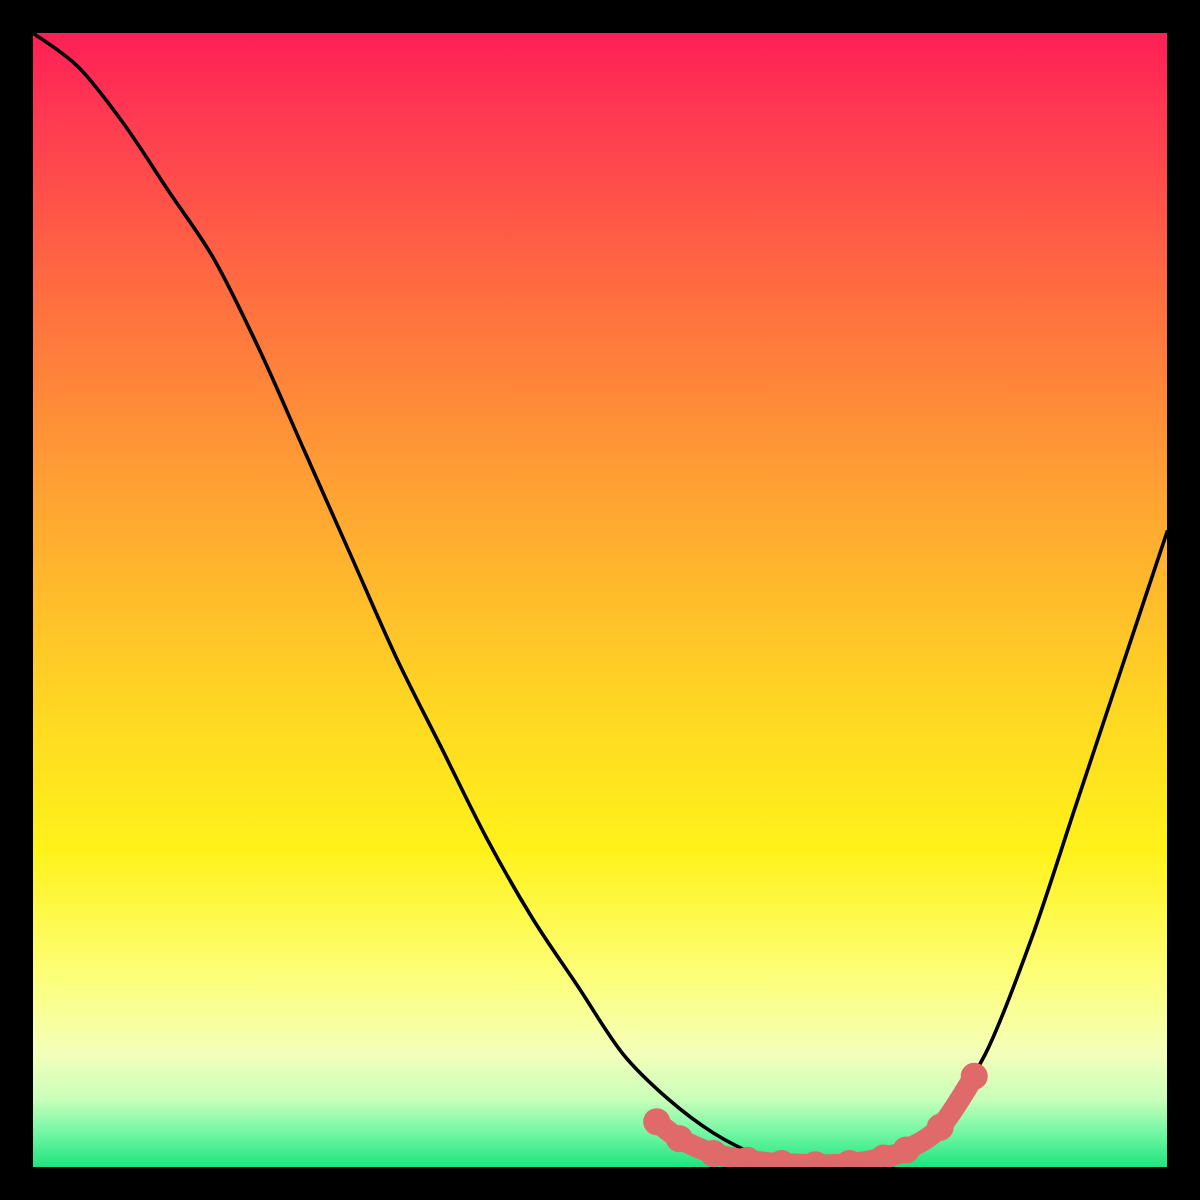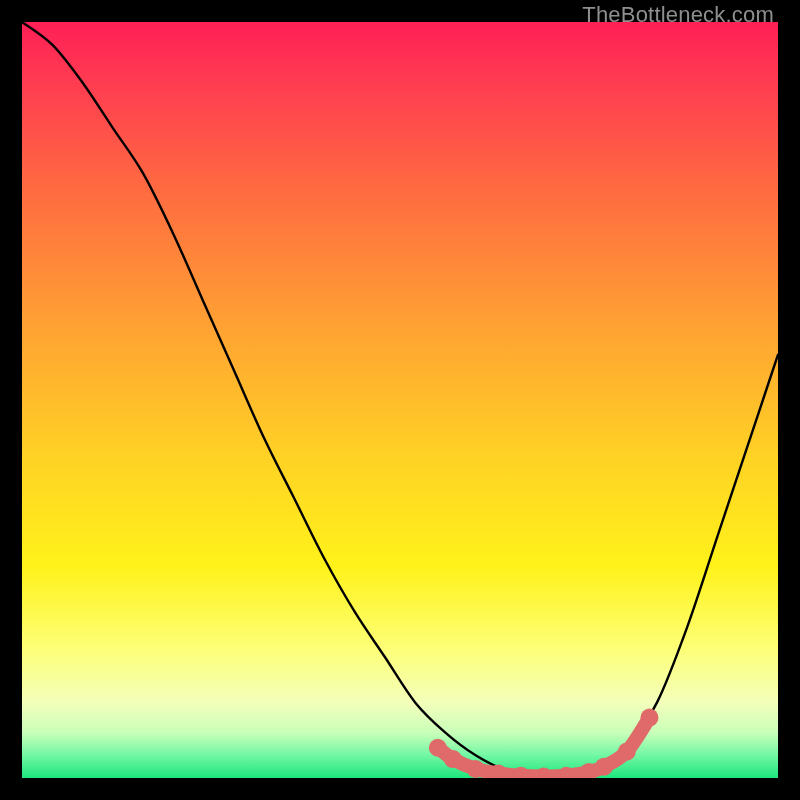"TheBottleneck.com" div.watermark { html: <div>TheBottleneck.com</div> -> none }
